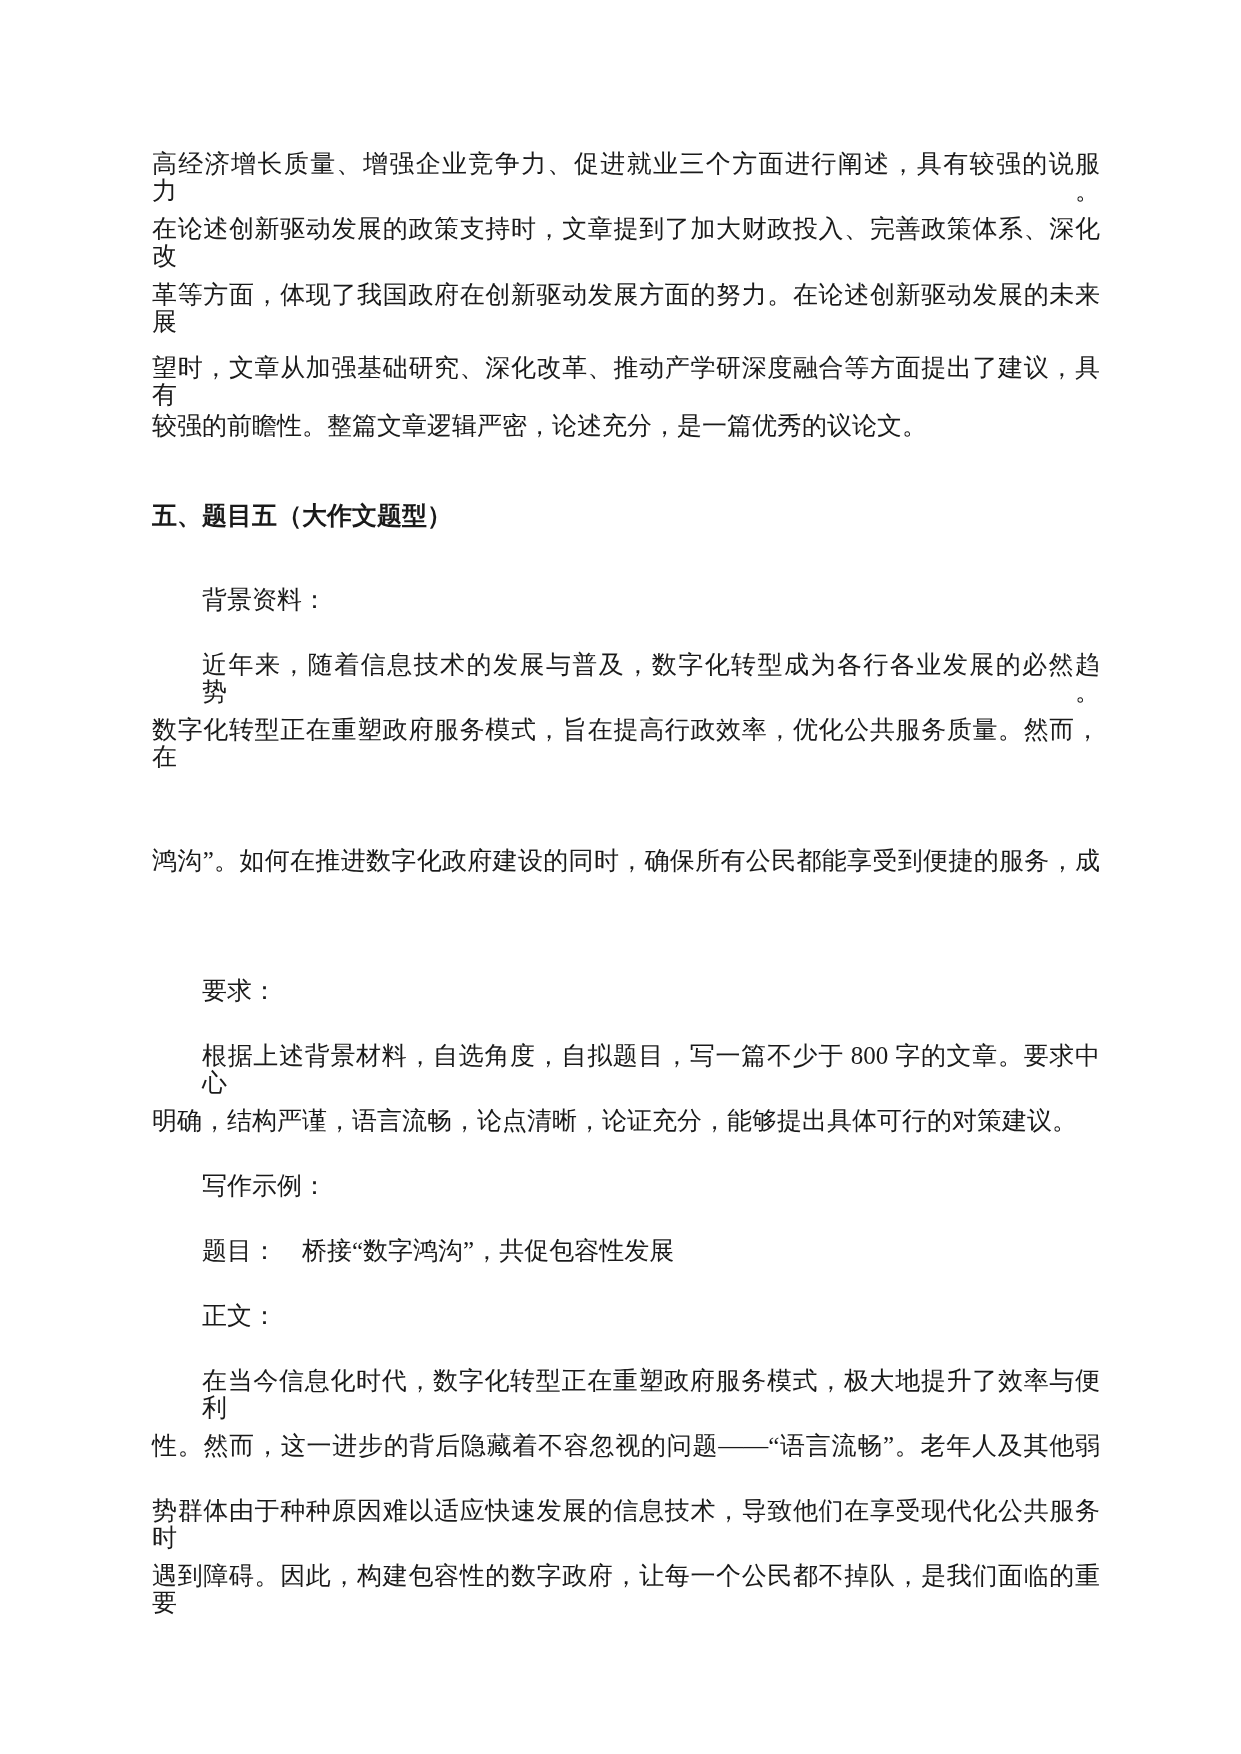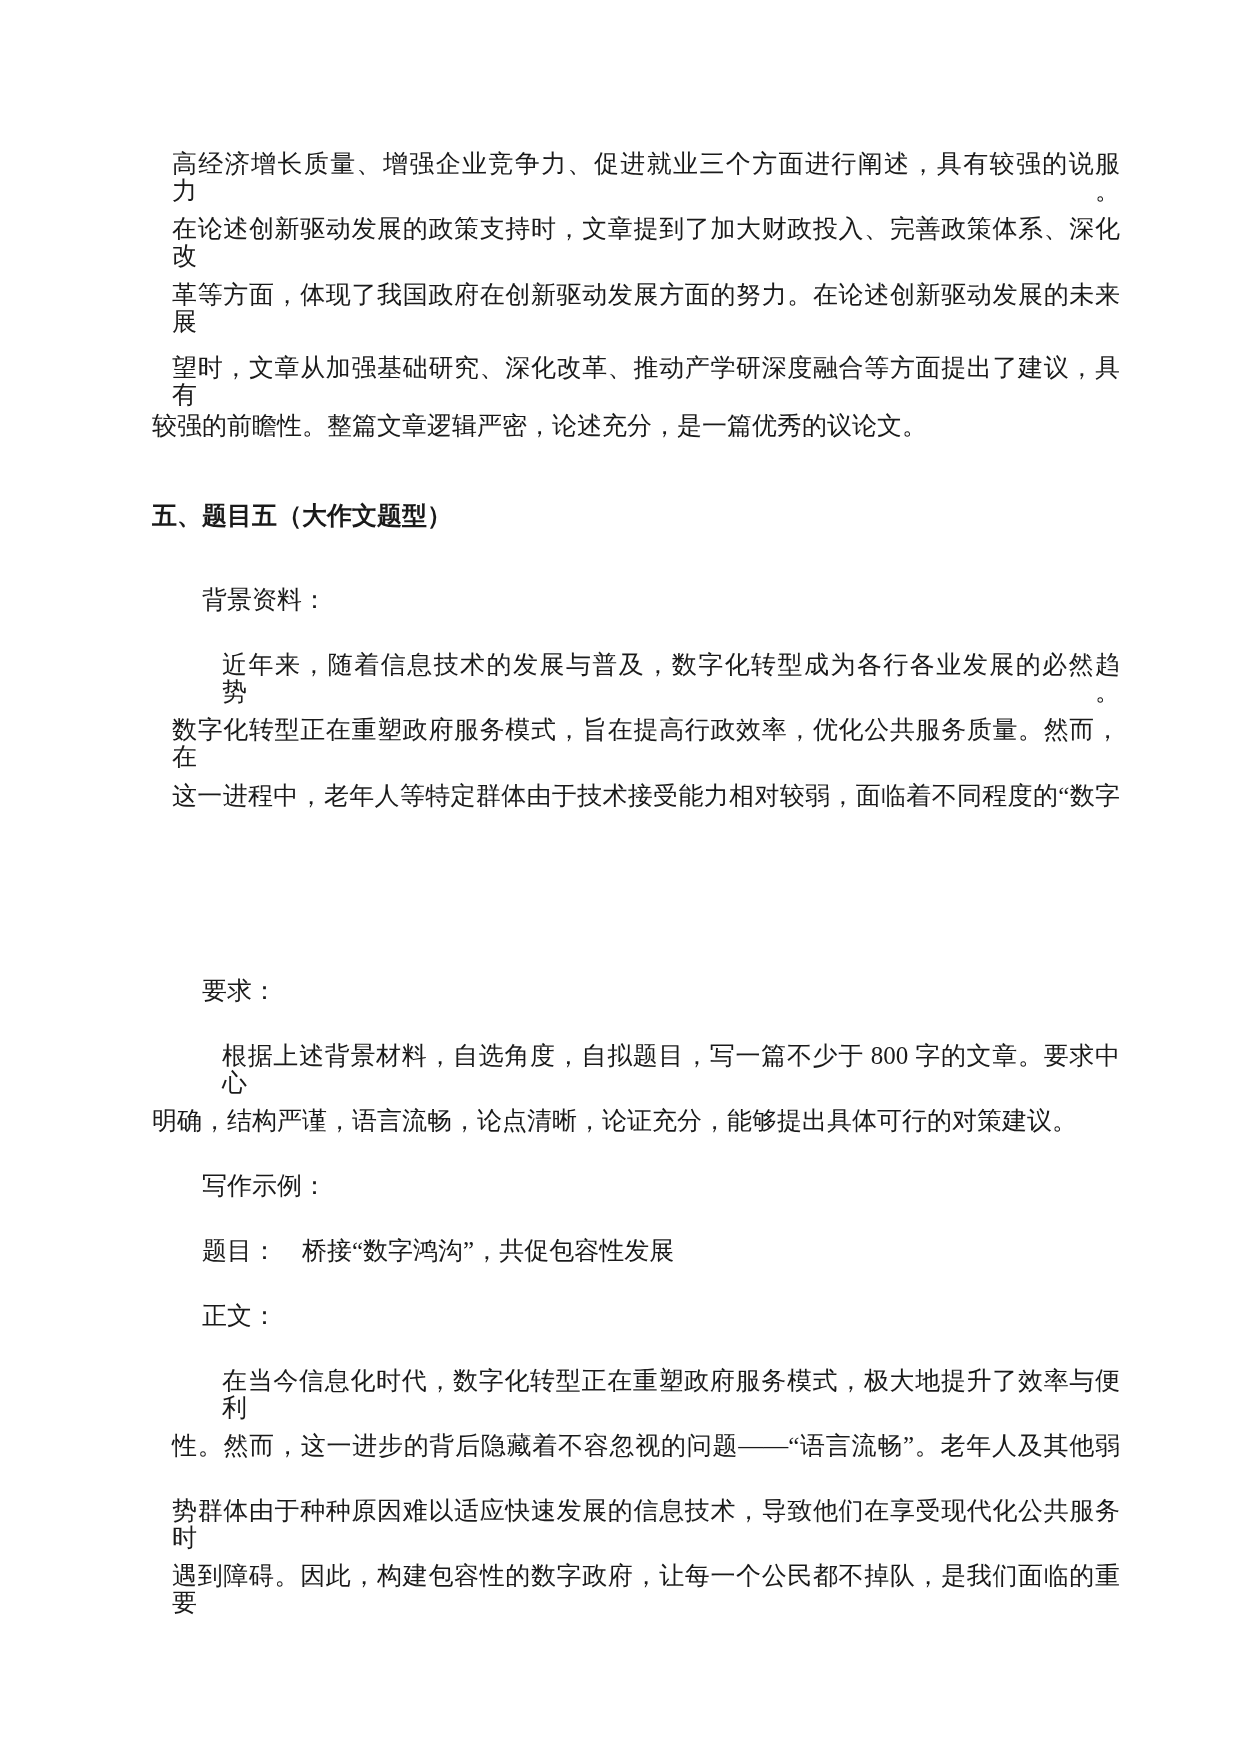"高经济增长质量、增强企业竞争力、促进就业三个方面进行阐述，具有较强的说服力。" .fill { margin-left: 20px -> none }
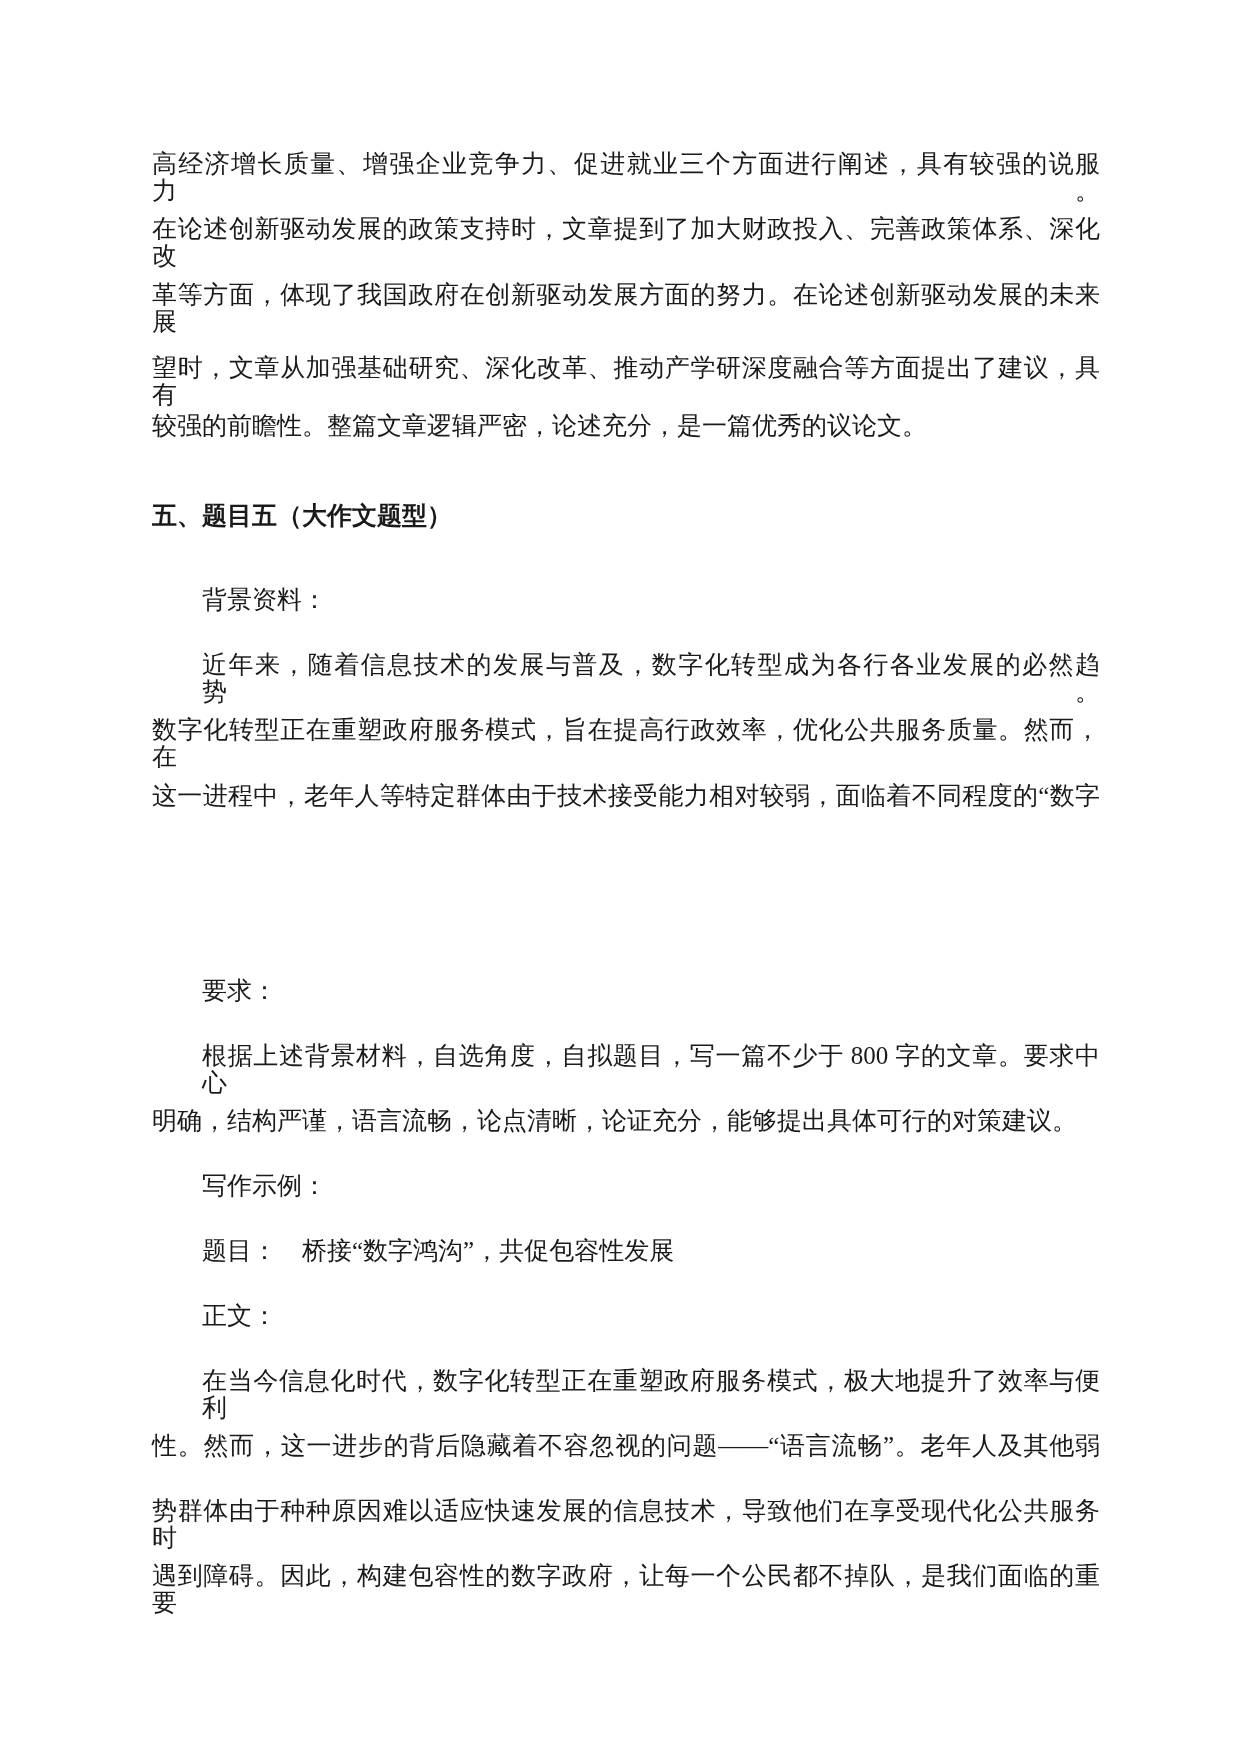"这一进程中，老年人等特定群体由于技术接受能力相对较弱，面临着不同程度的“数字" div.line { html: <div>这一进程中，老年人等特定群体由于技术接受能力相对较弱，面临着不同程度的“数字</div> -> none }
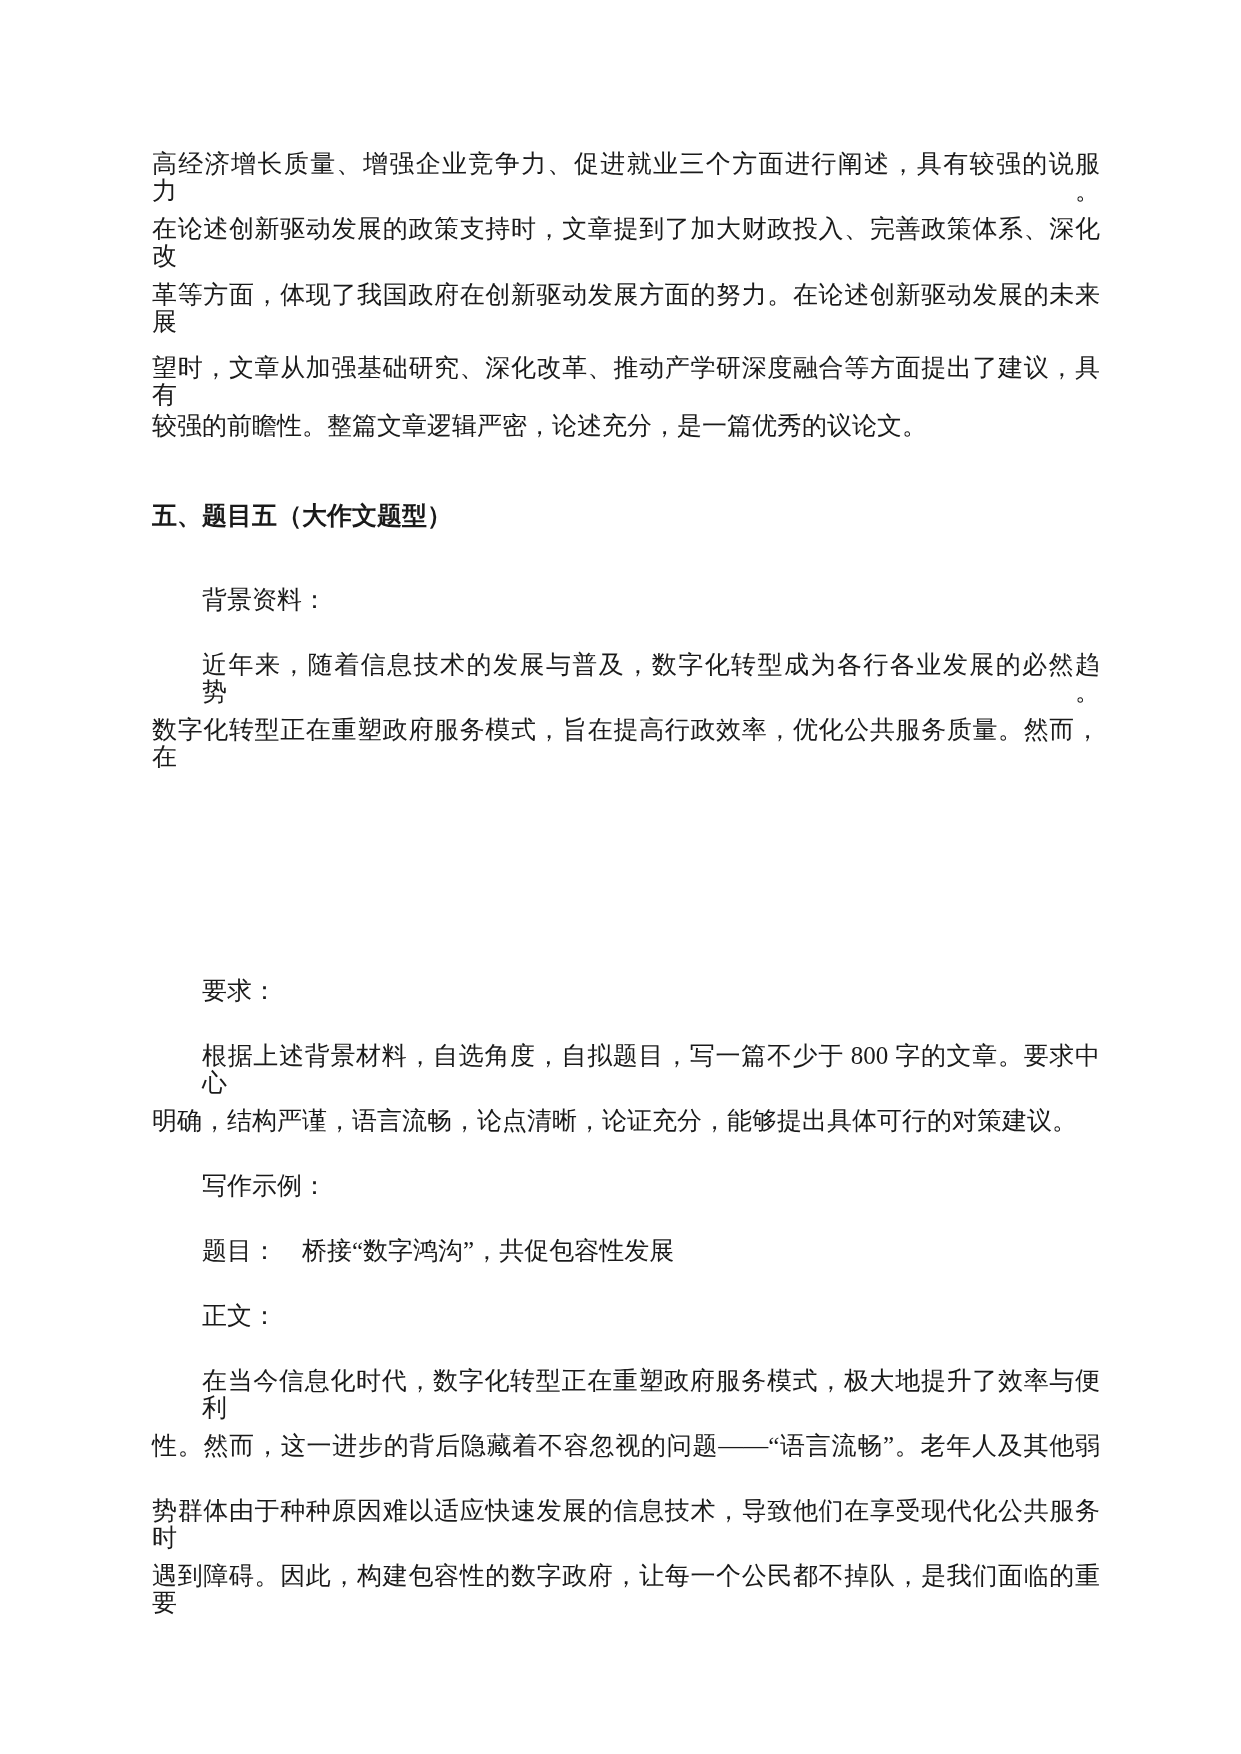"鸿沟”。如何在推进数字化政府建设的同时，确保所有公民都能享受到便捷的服务，成" div.line { html: none -> <div>鸿沟”。如何在推进数字化政府建设的同时，确保所有公民都能享受到便捷的服务，成</div> }
